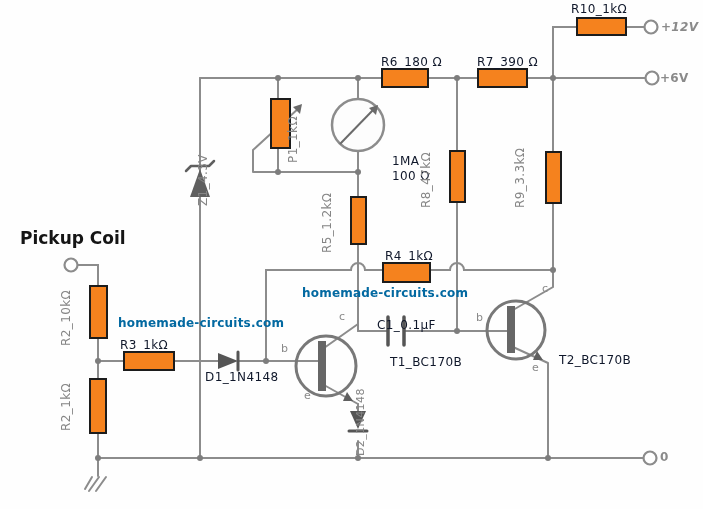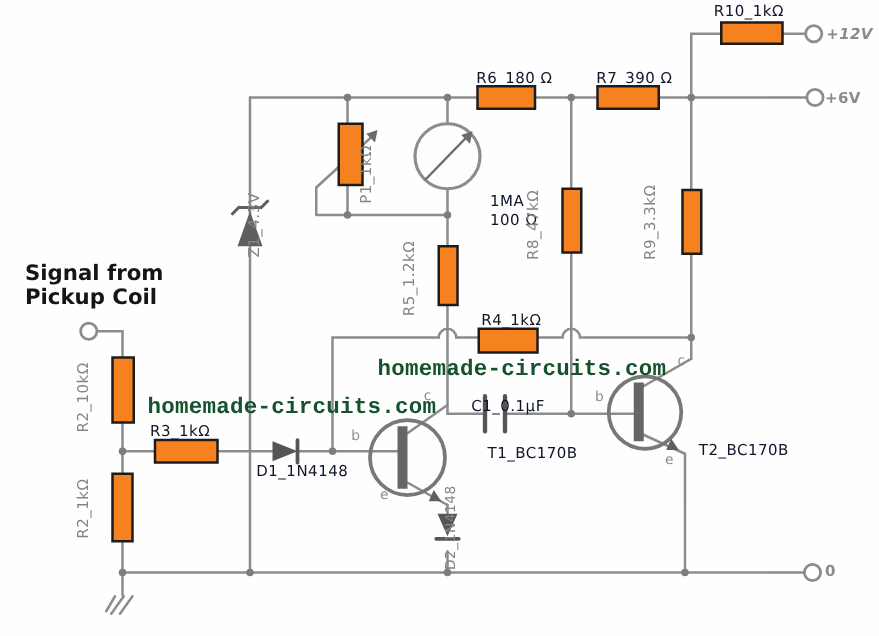"Signal from" span { html: <span>Signal from</span> -> none }
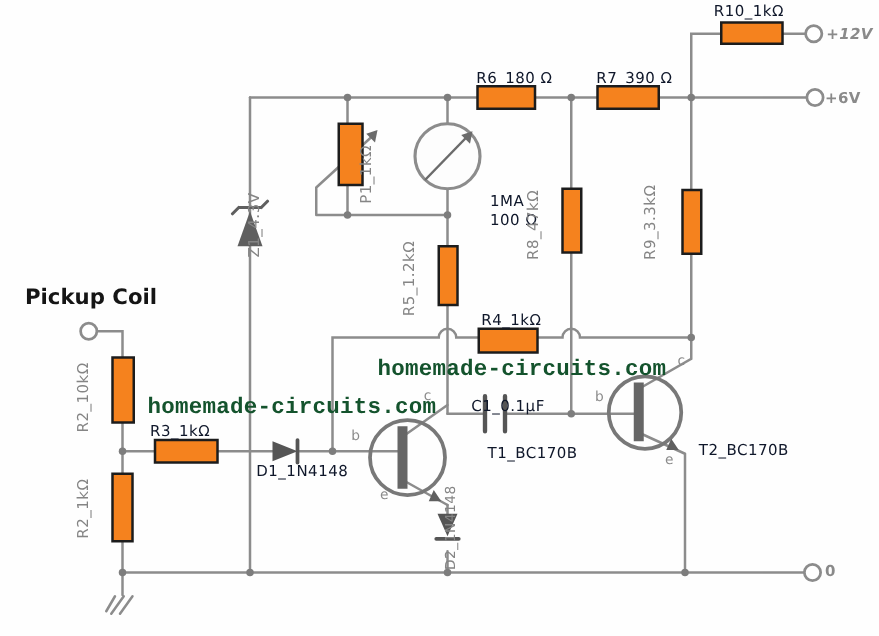"homemade-circuits.com" .red { color: #14532d -> #0369a1; font-family: Liberation Mono, monospace -> none; font-size: 18px -> 12px }
